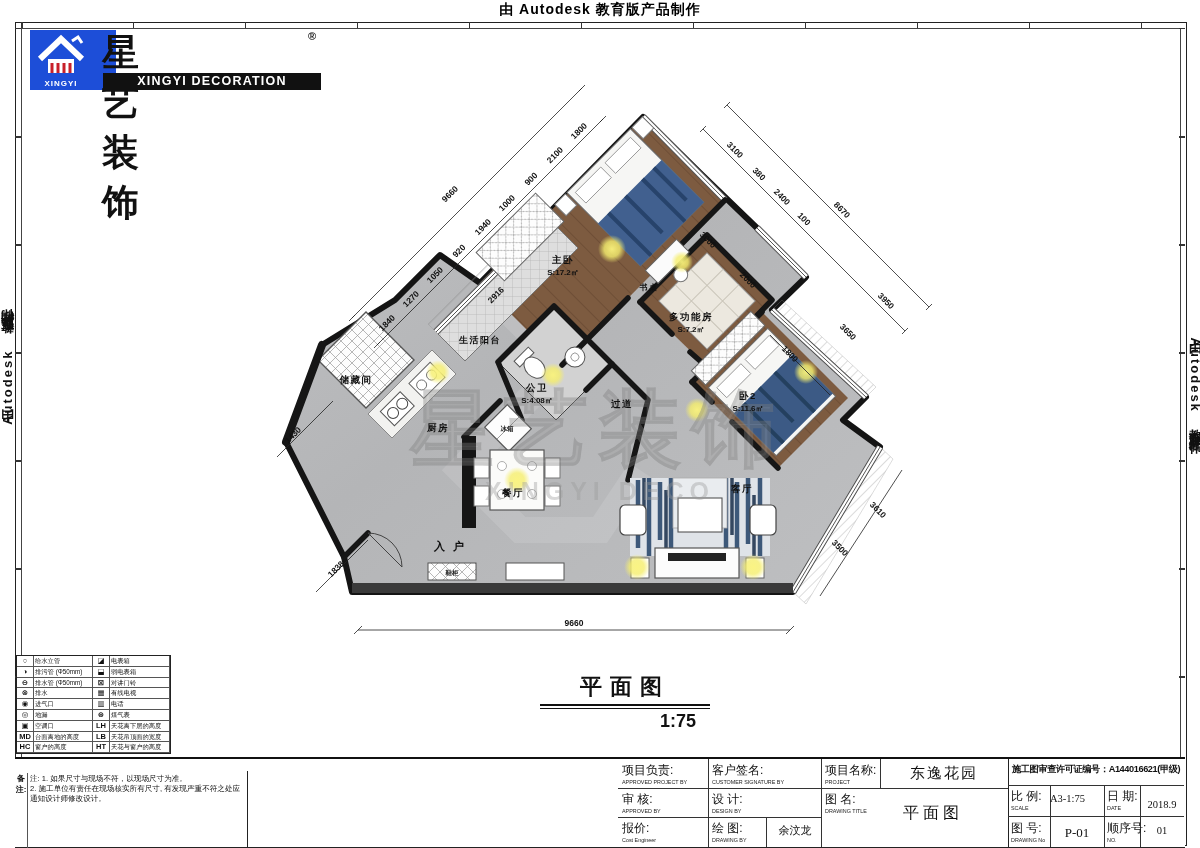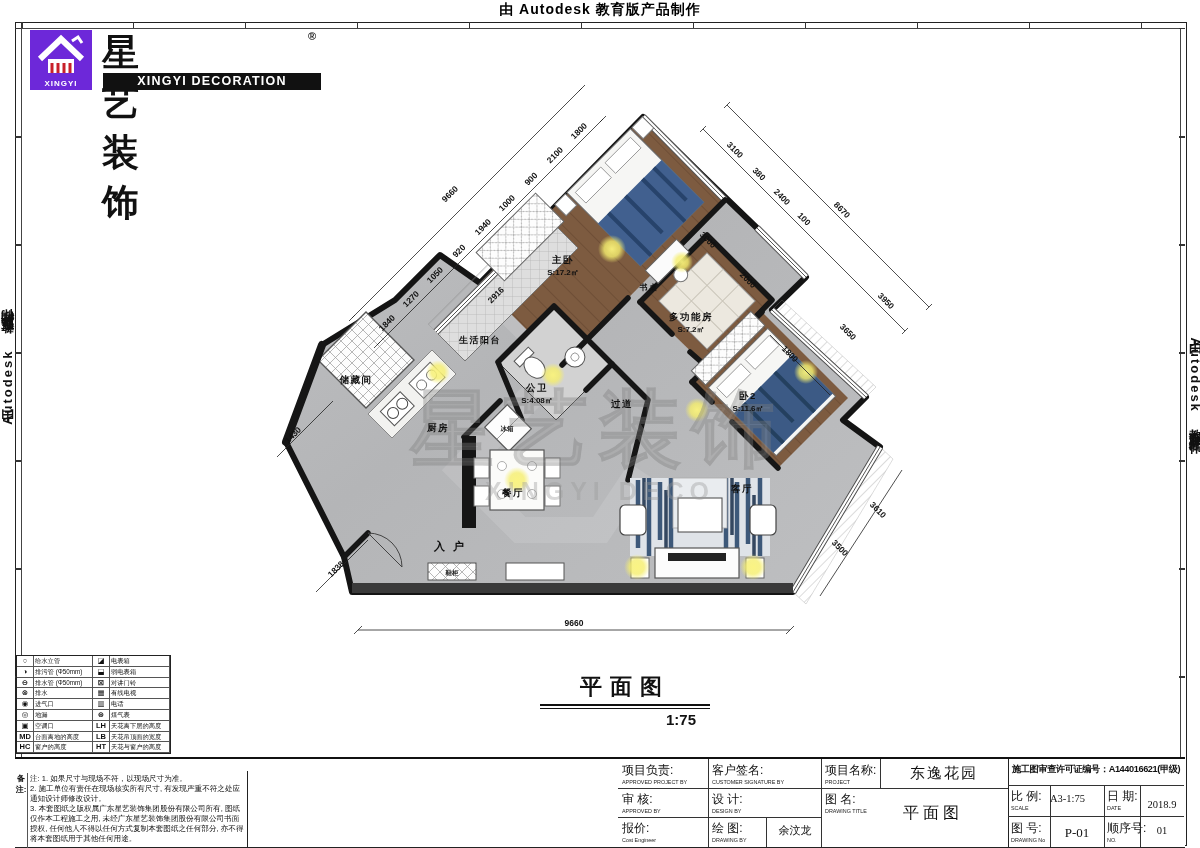"XINGYI" #logo-red { background: #6d28d9 -> #1d4ed8; padding-left: none -> 24px }
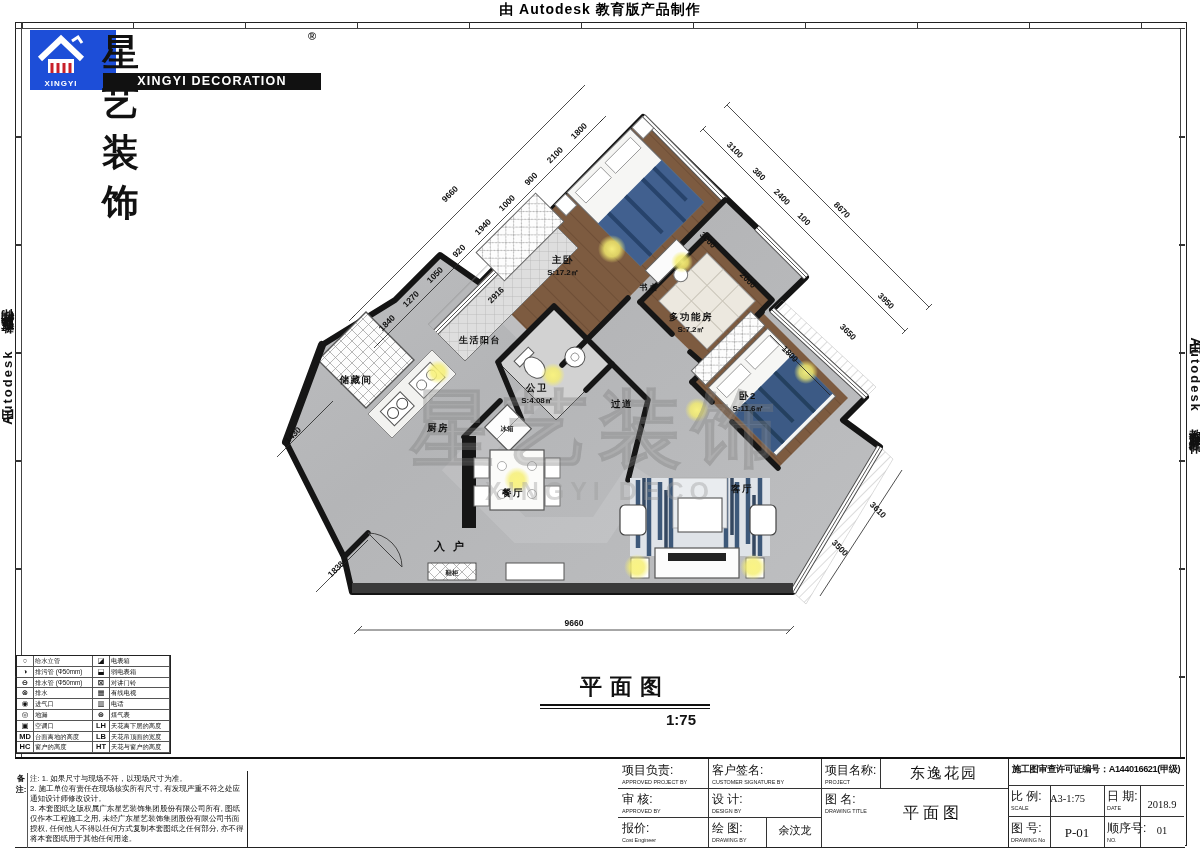"1:75" #plan-title .s { font-size: 15px -> 18px }
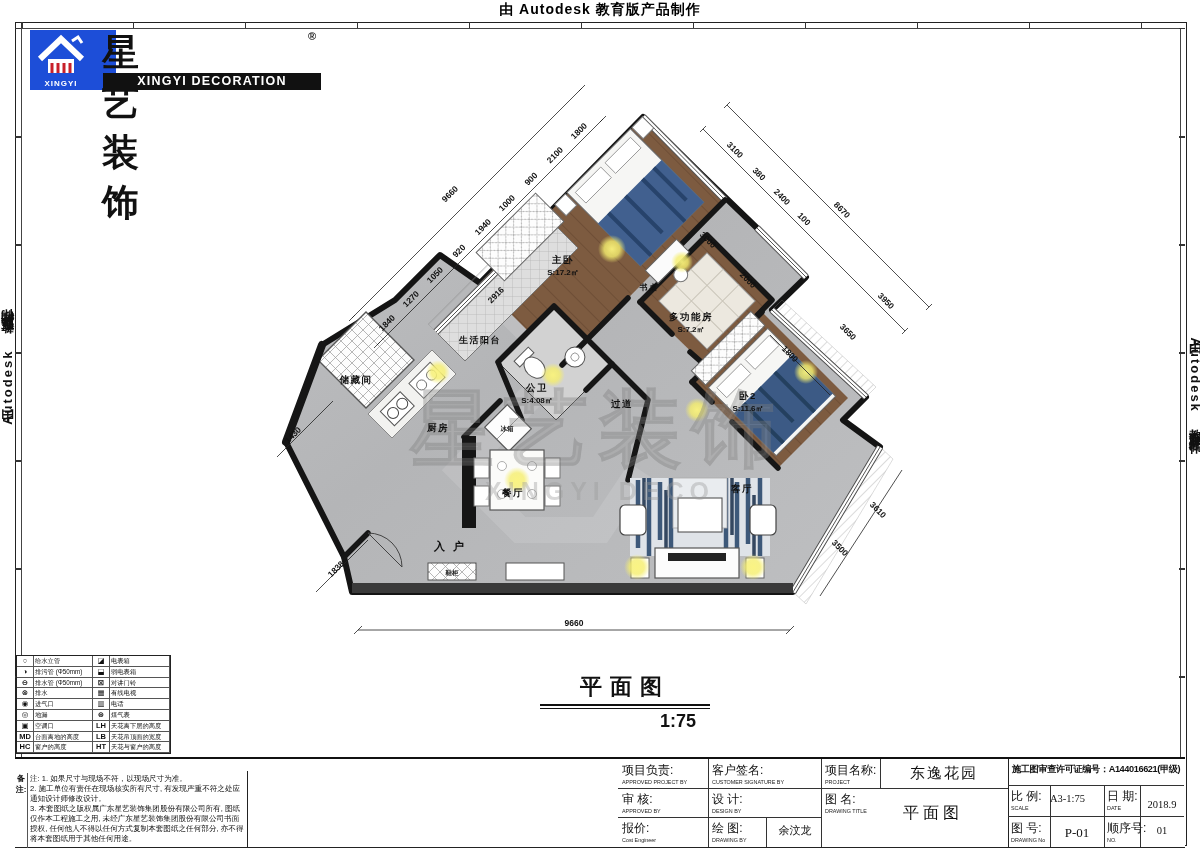"3. 本套图纸之版权属广东星艺装饰集团股份有限公司所有," div { html: <div>3. 本套图纸之版权属广东星艺装饰集团股份有限公司所有, 图纸仅作本工程施工之用, 未经广东星艺装饰集团股份有限公司书面授权, 任何他人不得以任何方式复制本套图纸之任何部分, 亦不得将本套图纸用于其他任何用途。</div> -> none }
